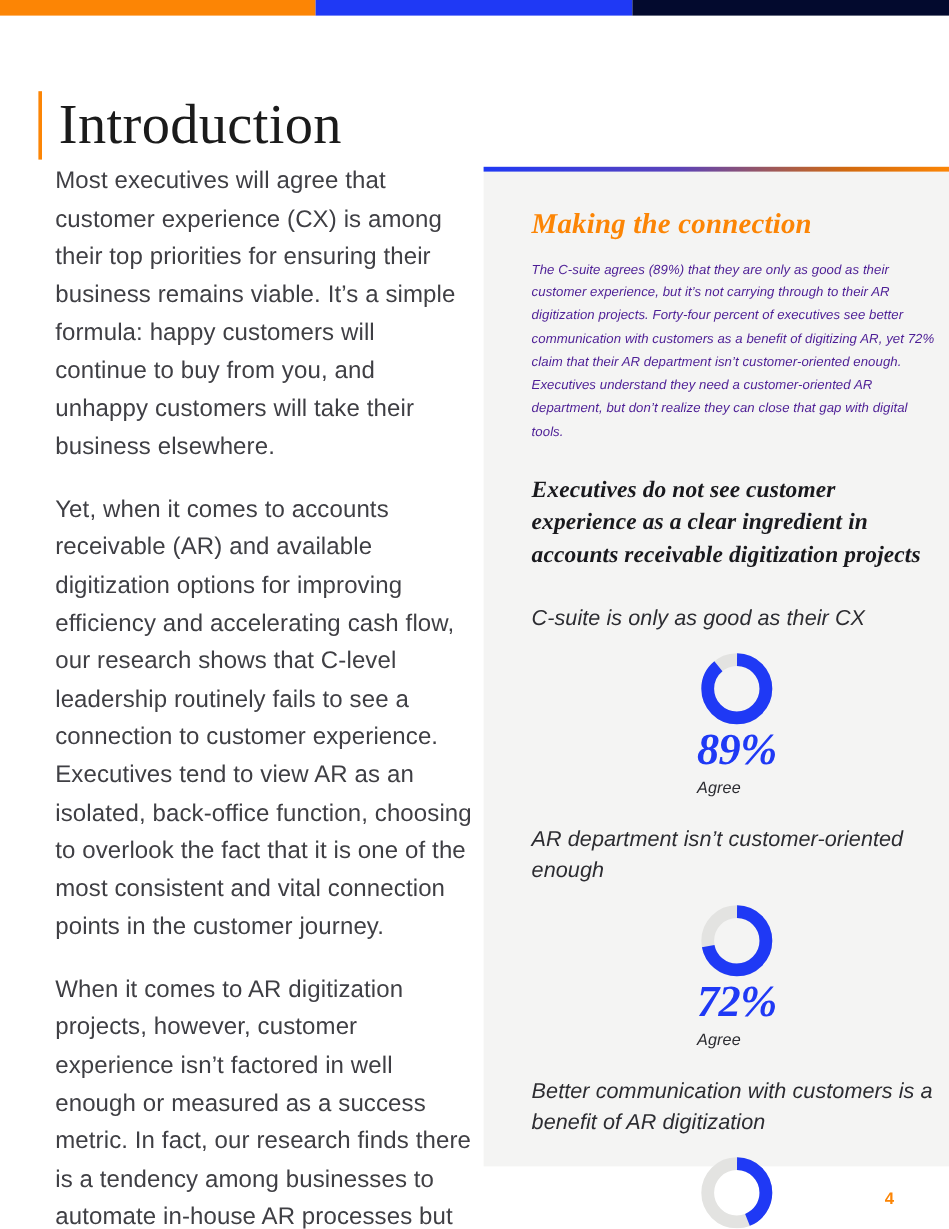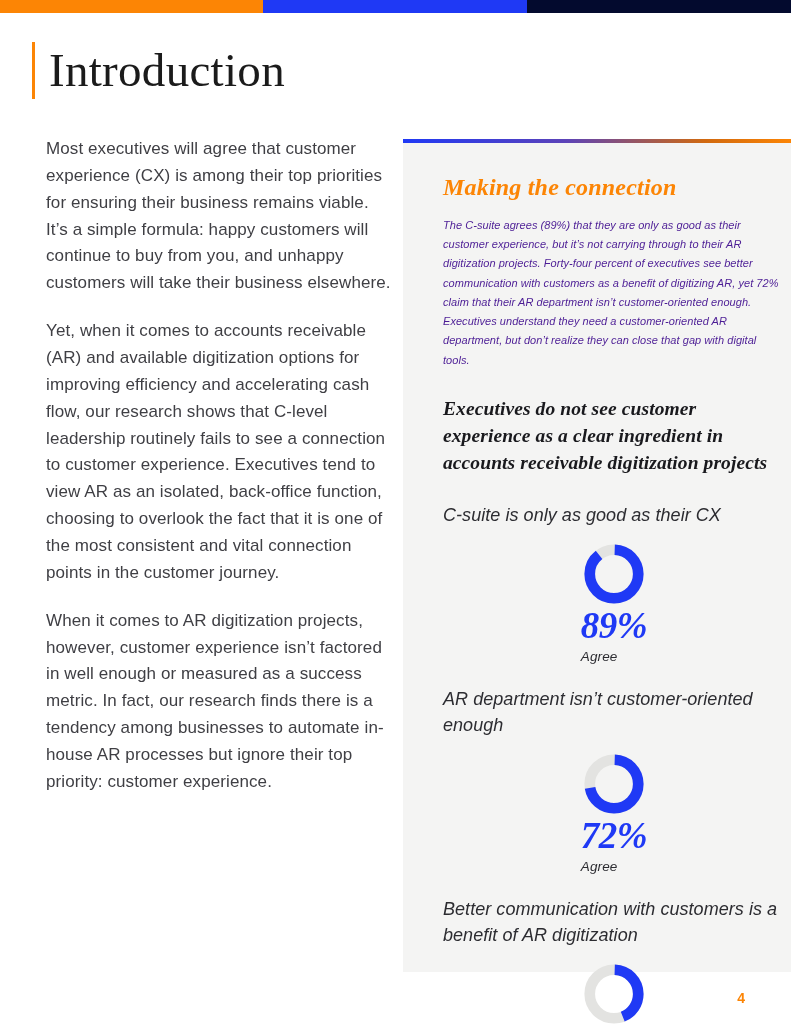"Introduction" .title-wrap { top: 42px -> 76px }
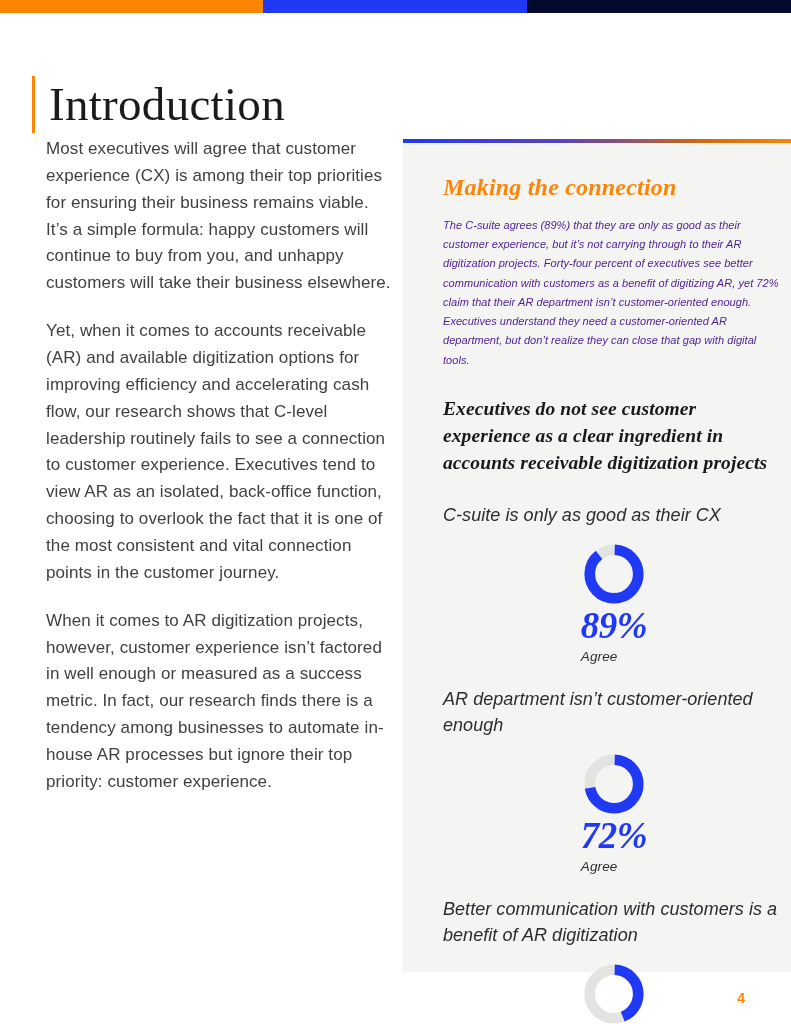"Most executives will agree that" .left-col p { font-size: 17px -> 20px }
